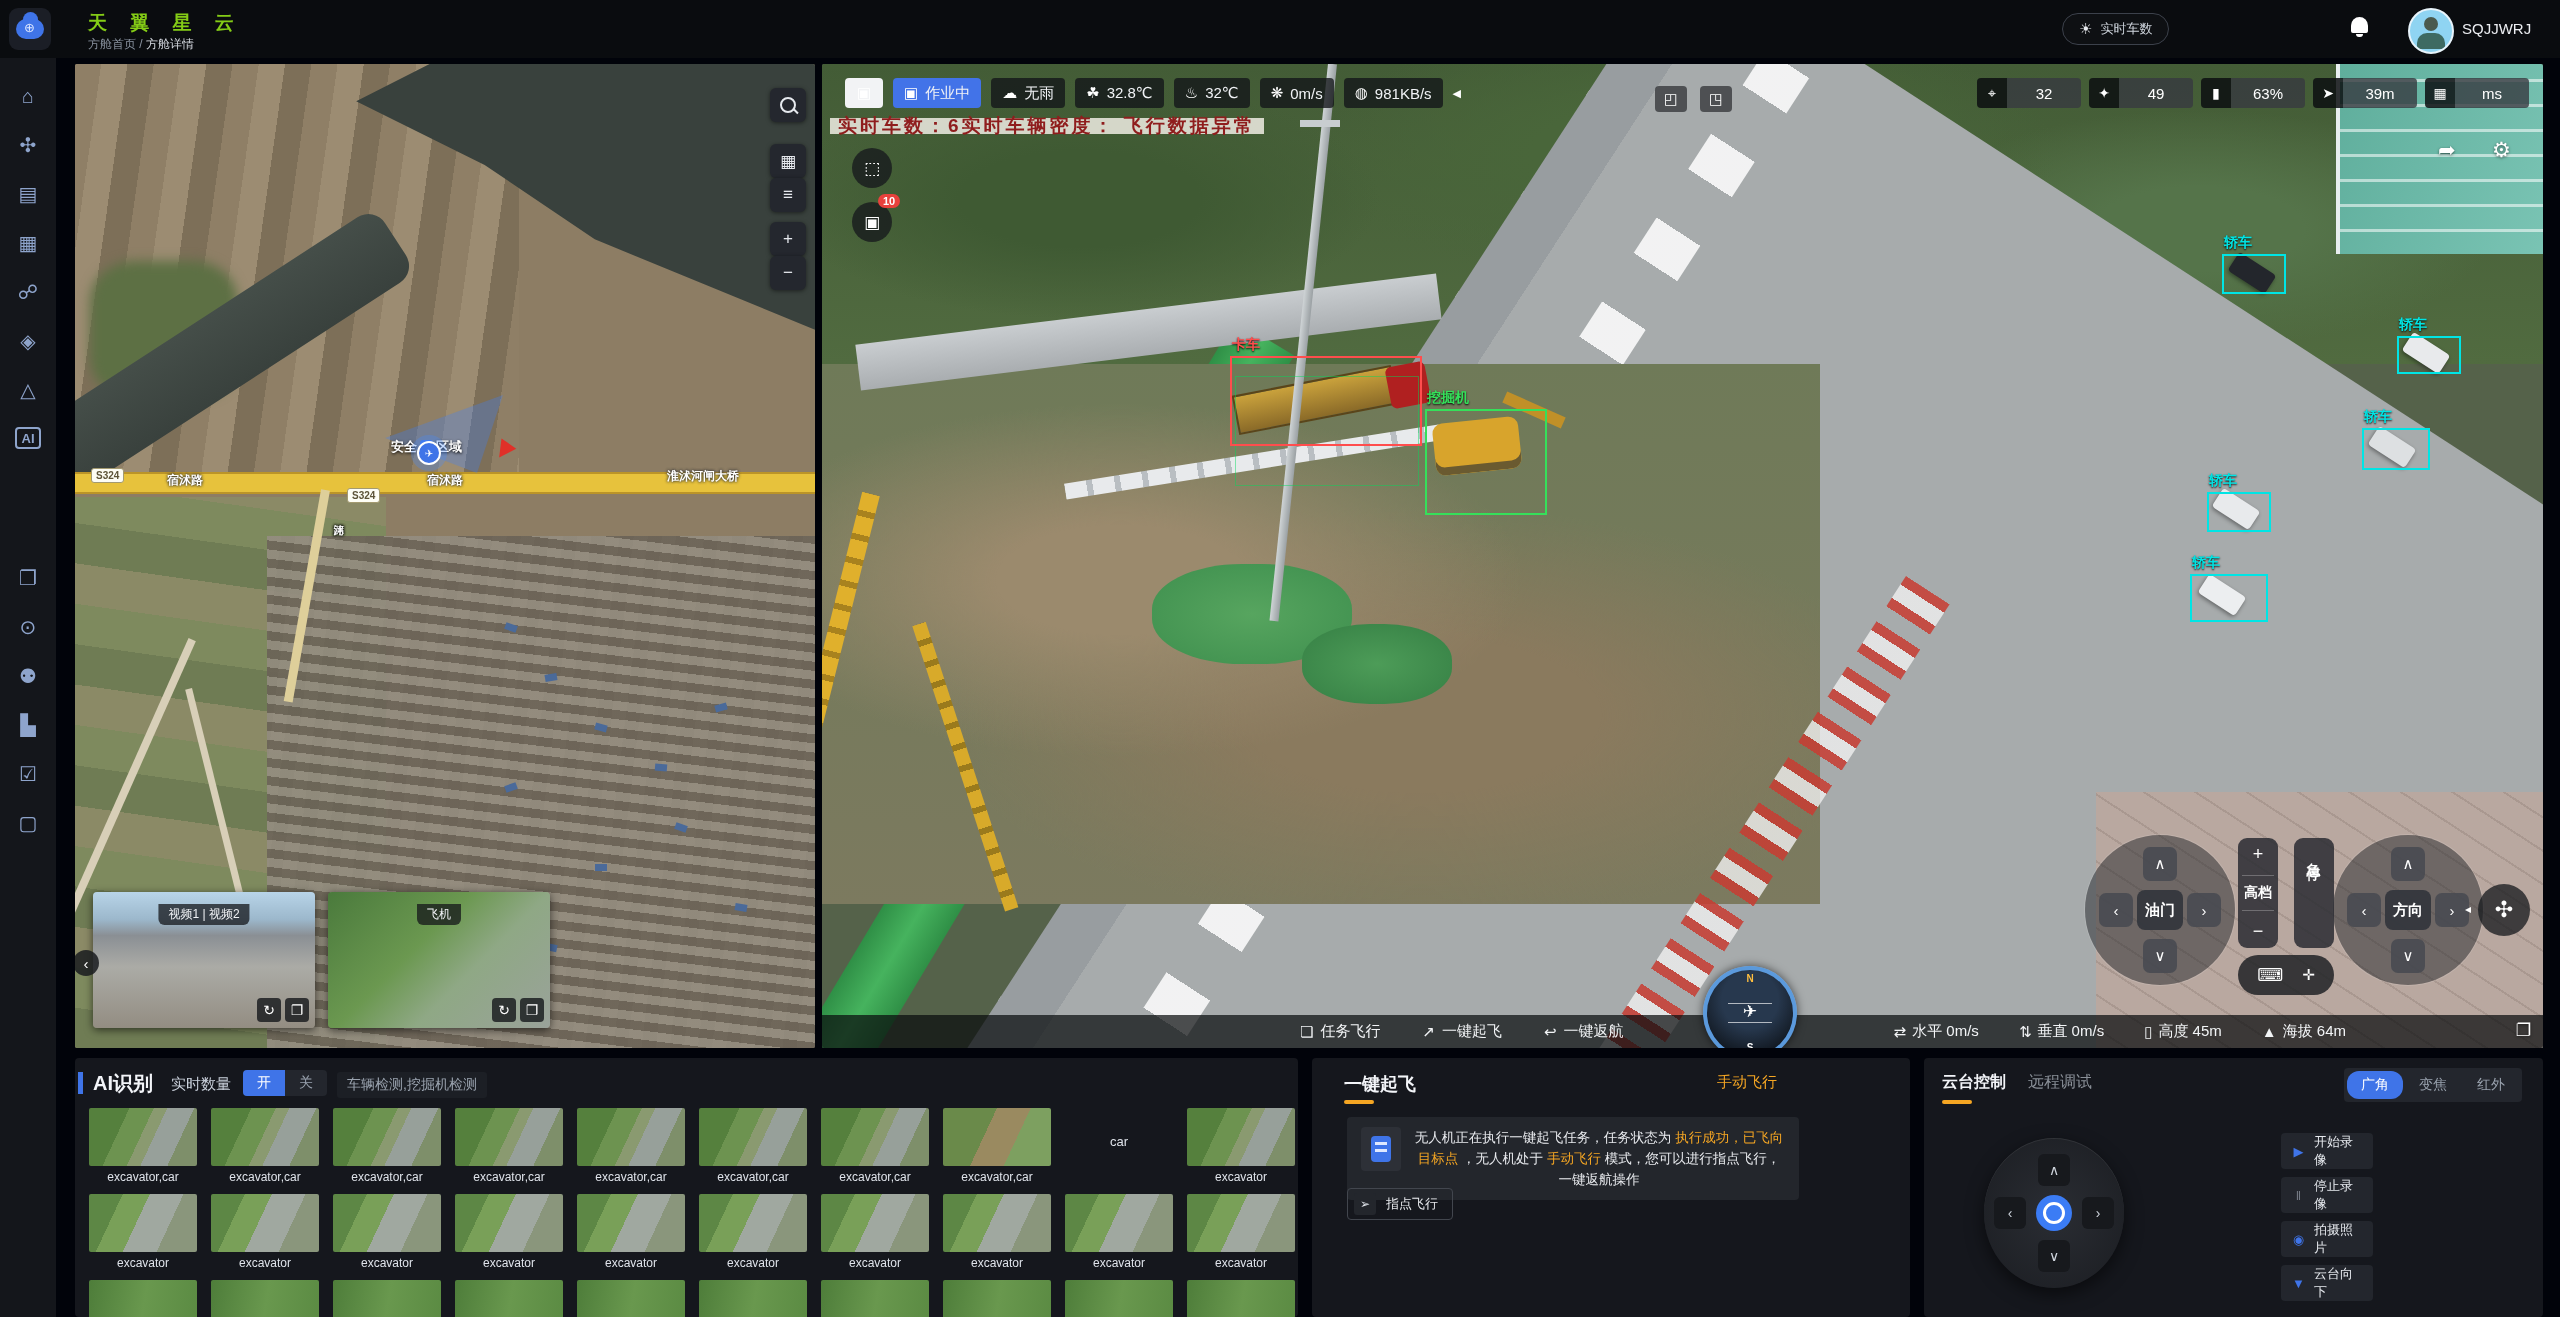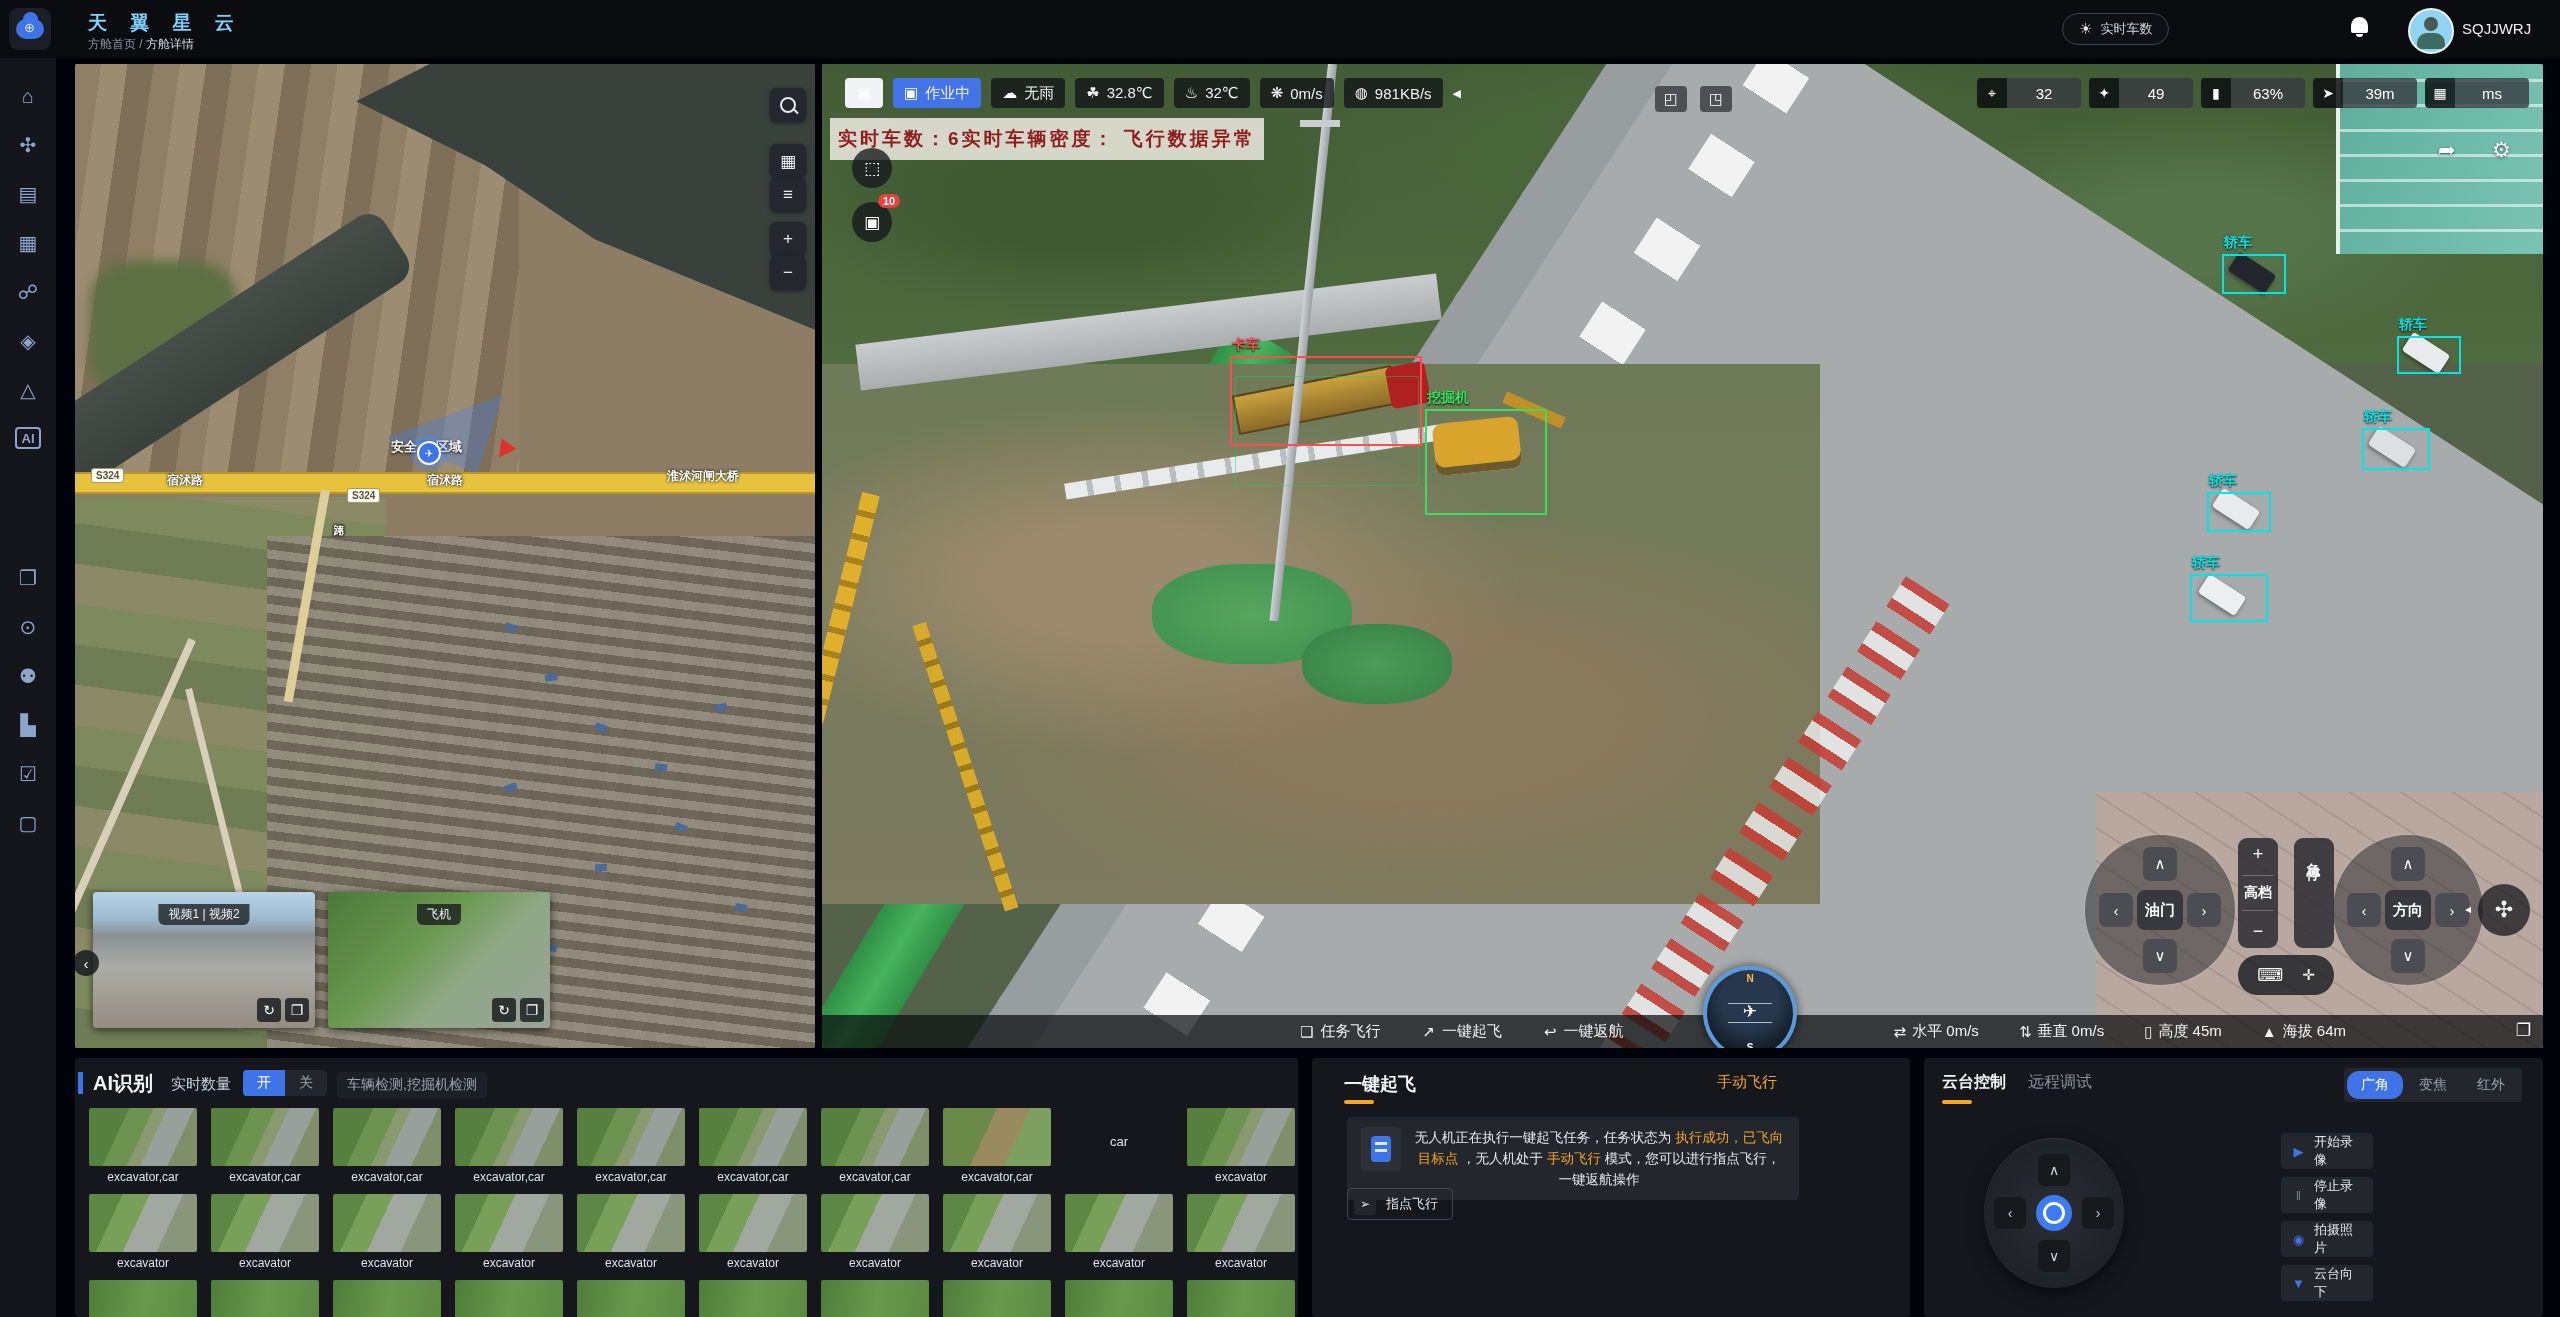"天 翼 星 云" .app-title { color: #7dd3fc -> #84cc16 }
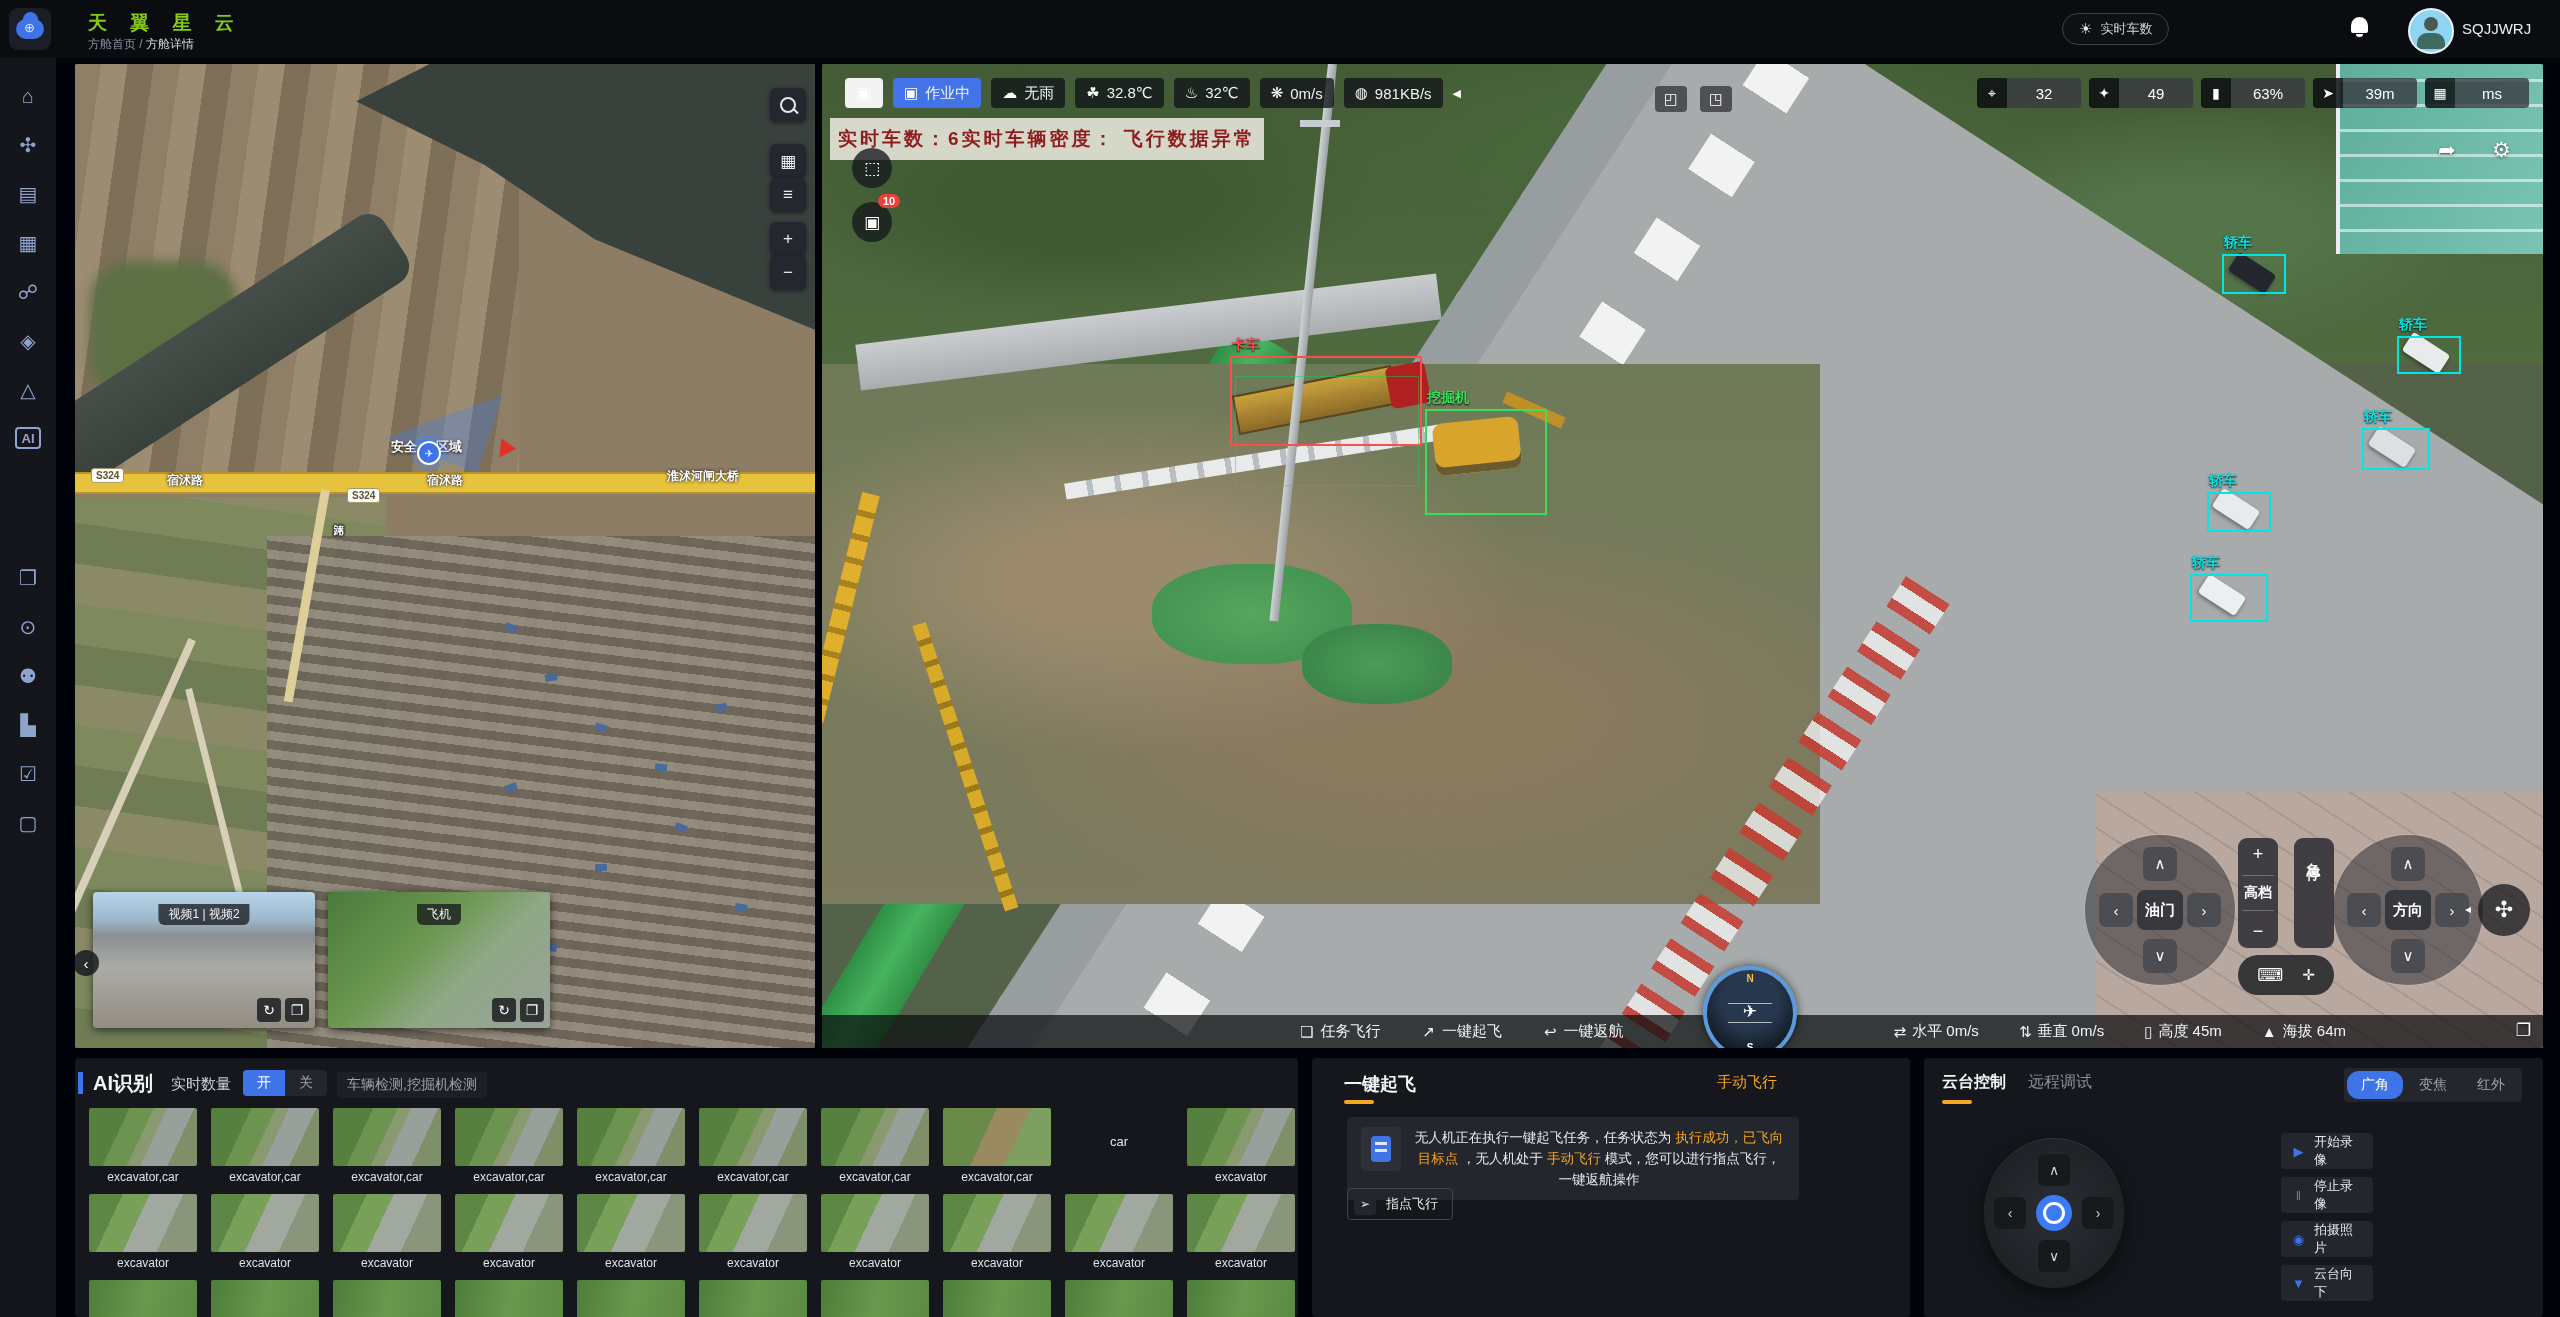"实时车数：6实时车辆密度： 飞行数据异常" .osd { height: 42px -> 16px }
